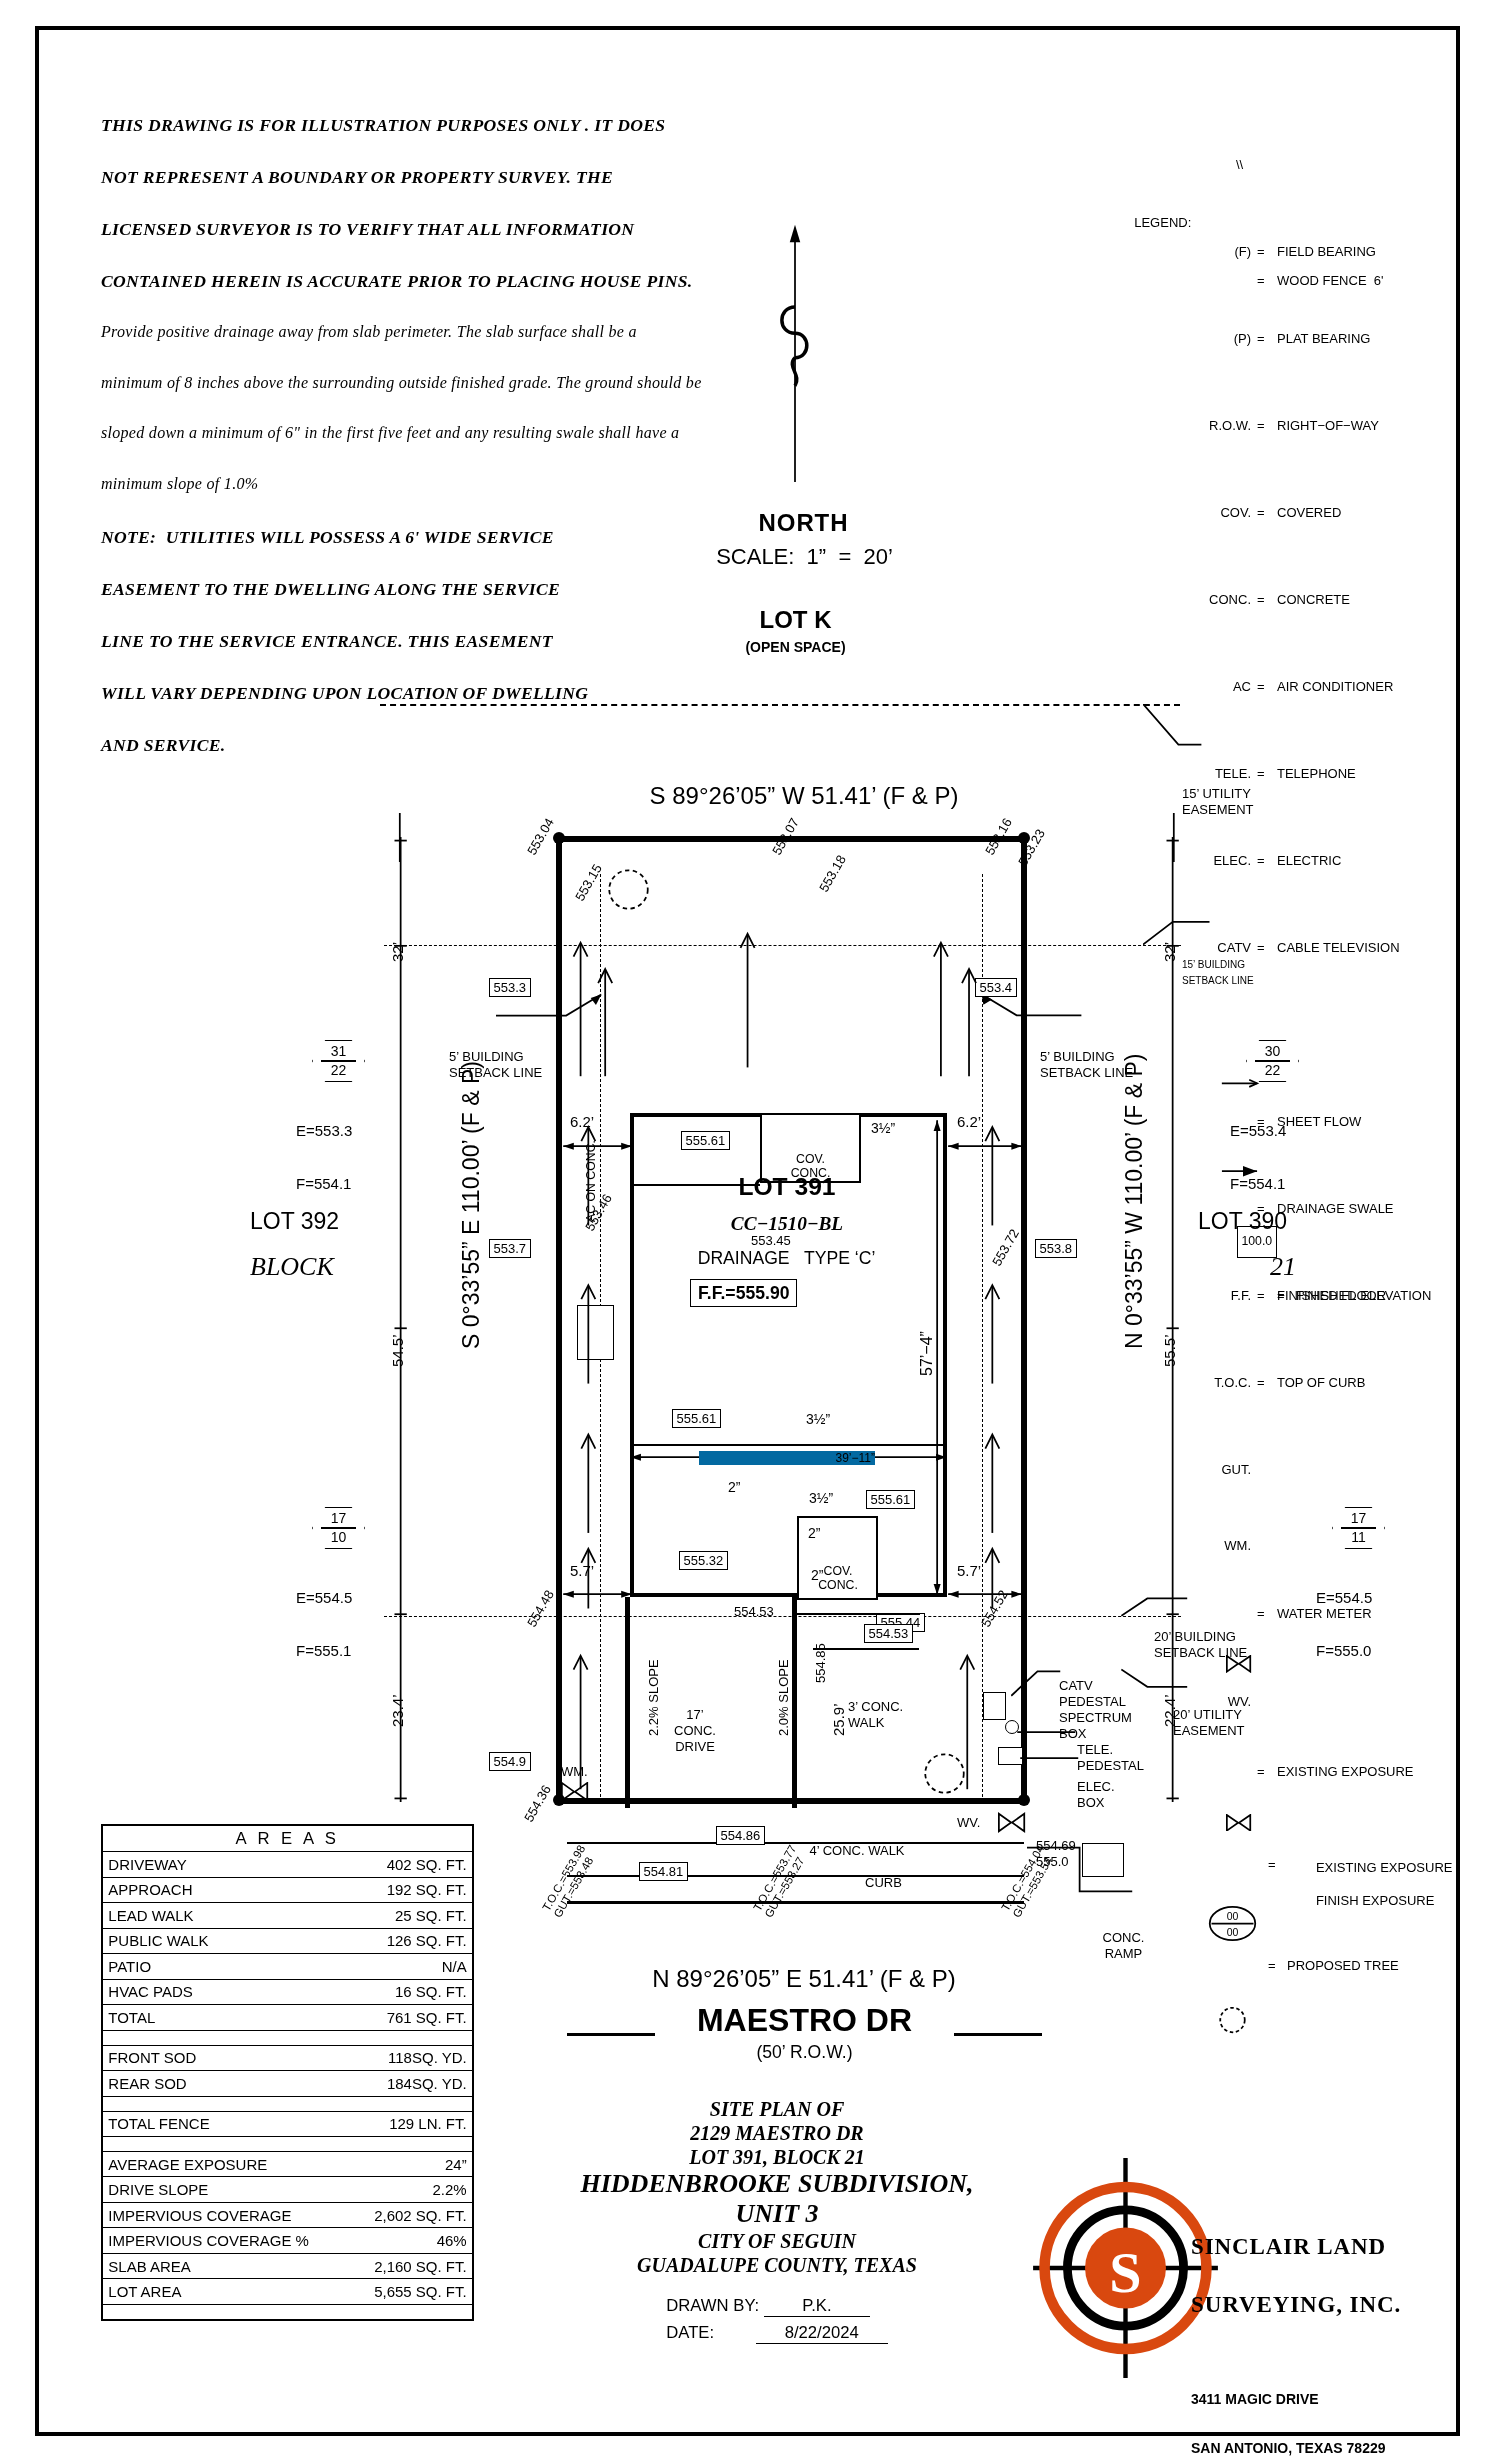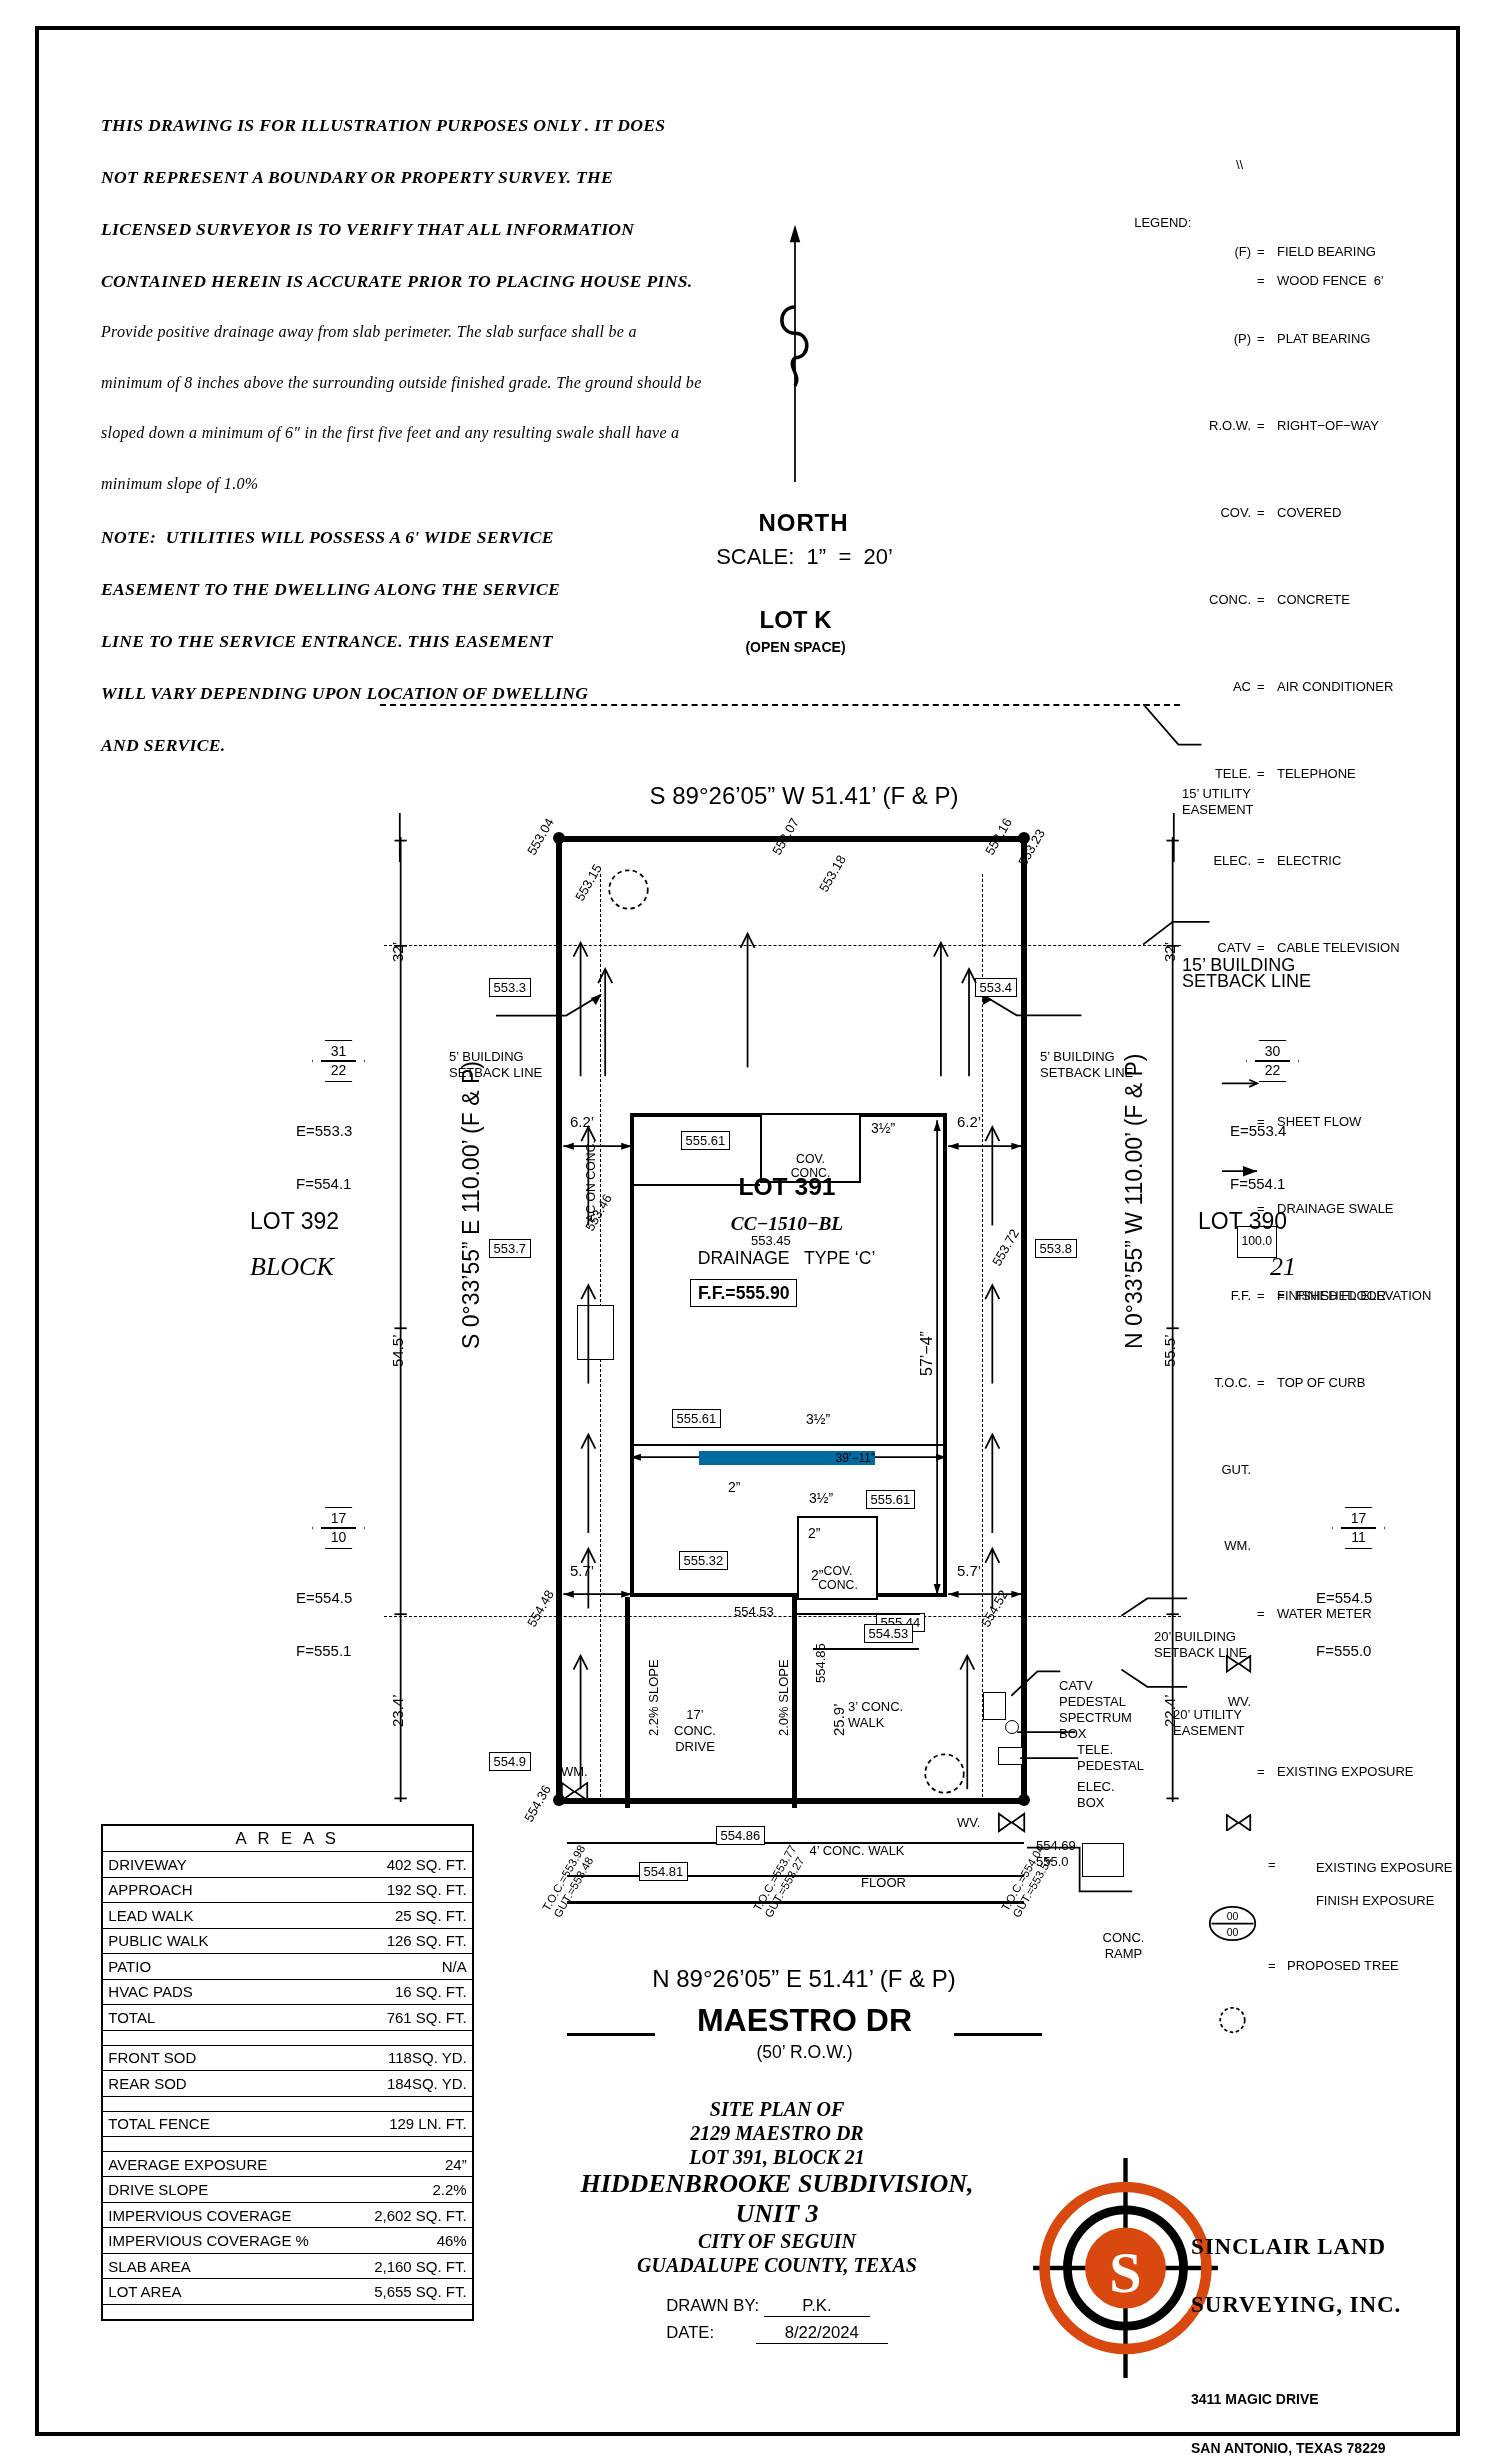"15’ BUILDING" div.abs { font-size: 18px -> 10px }
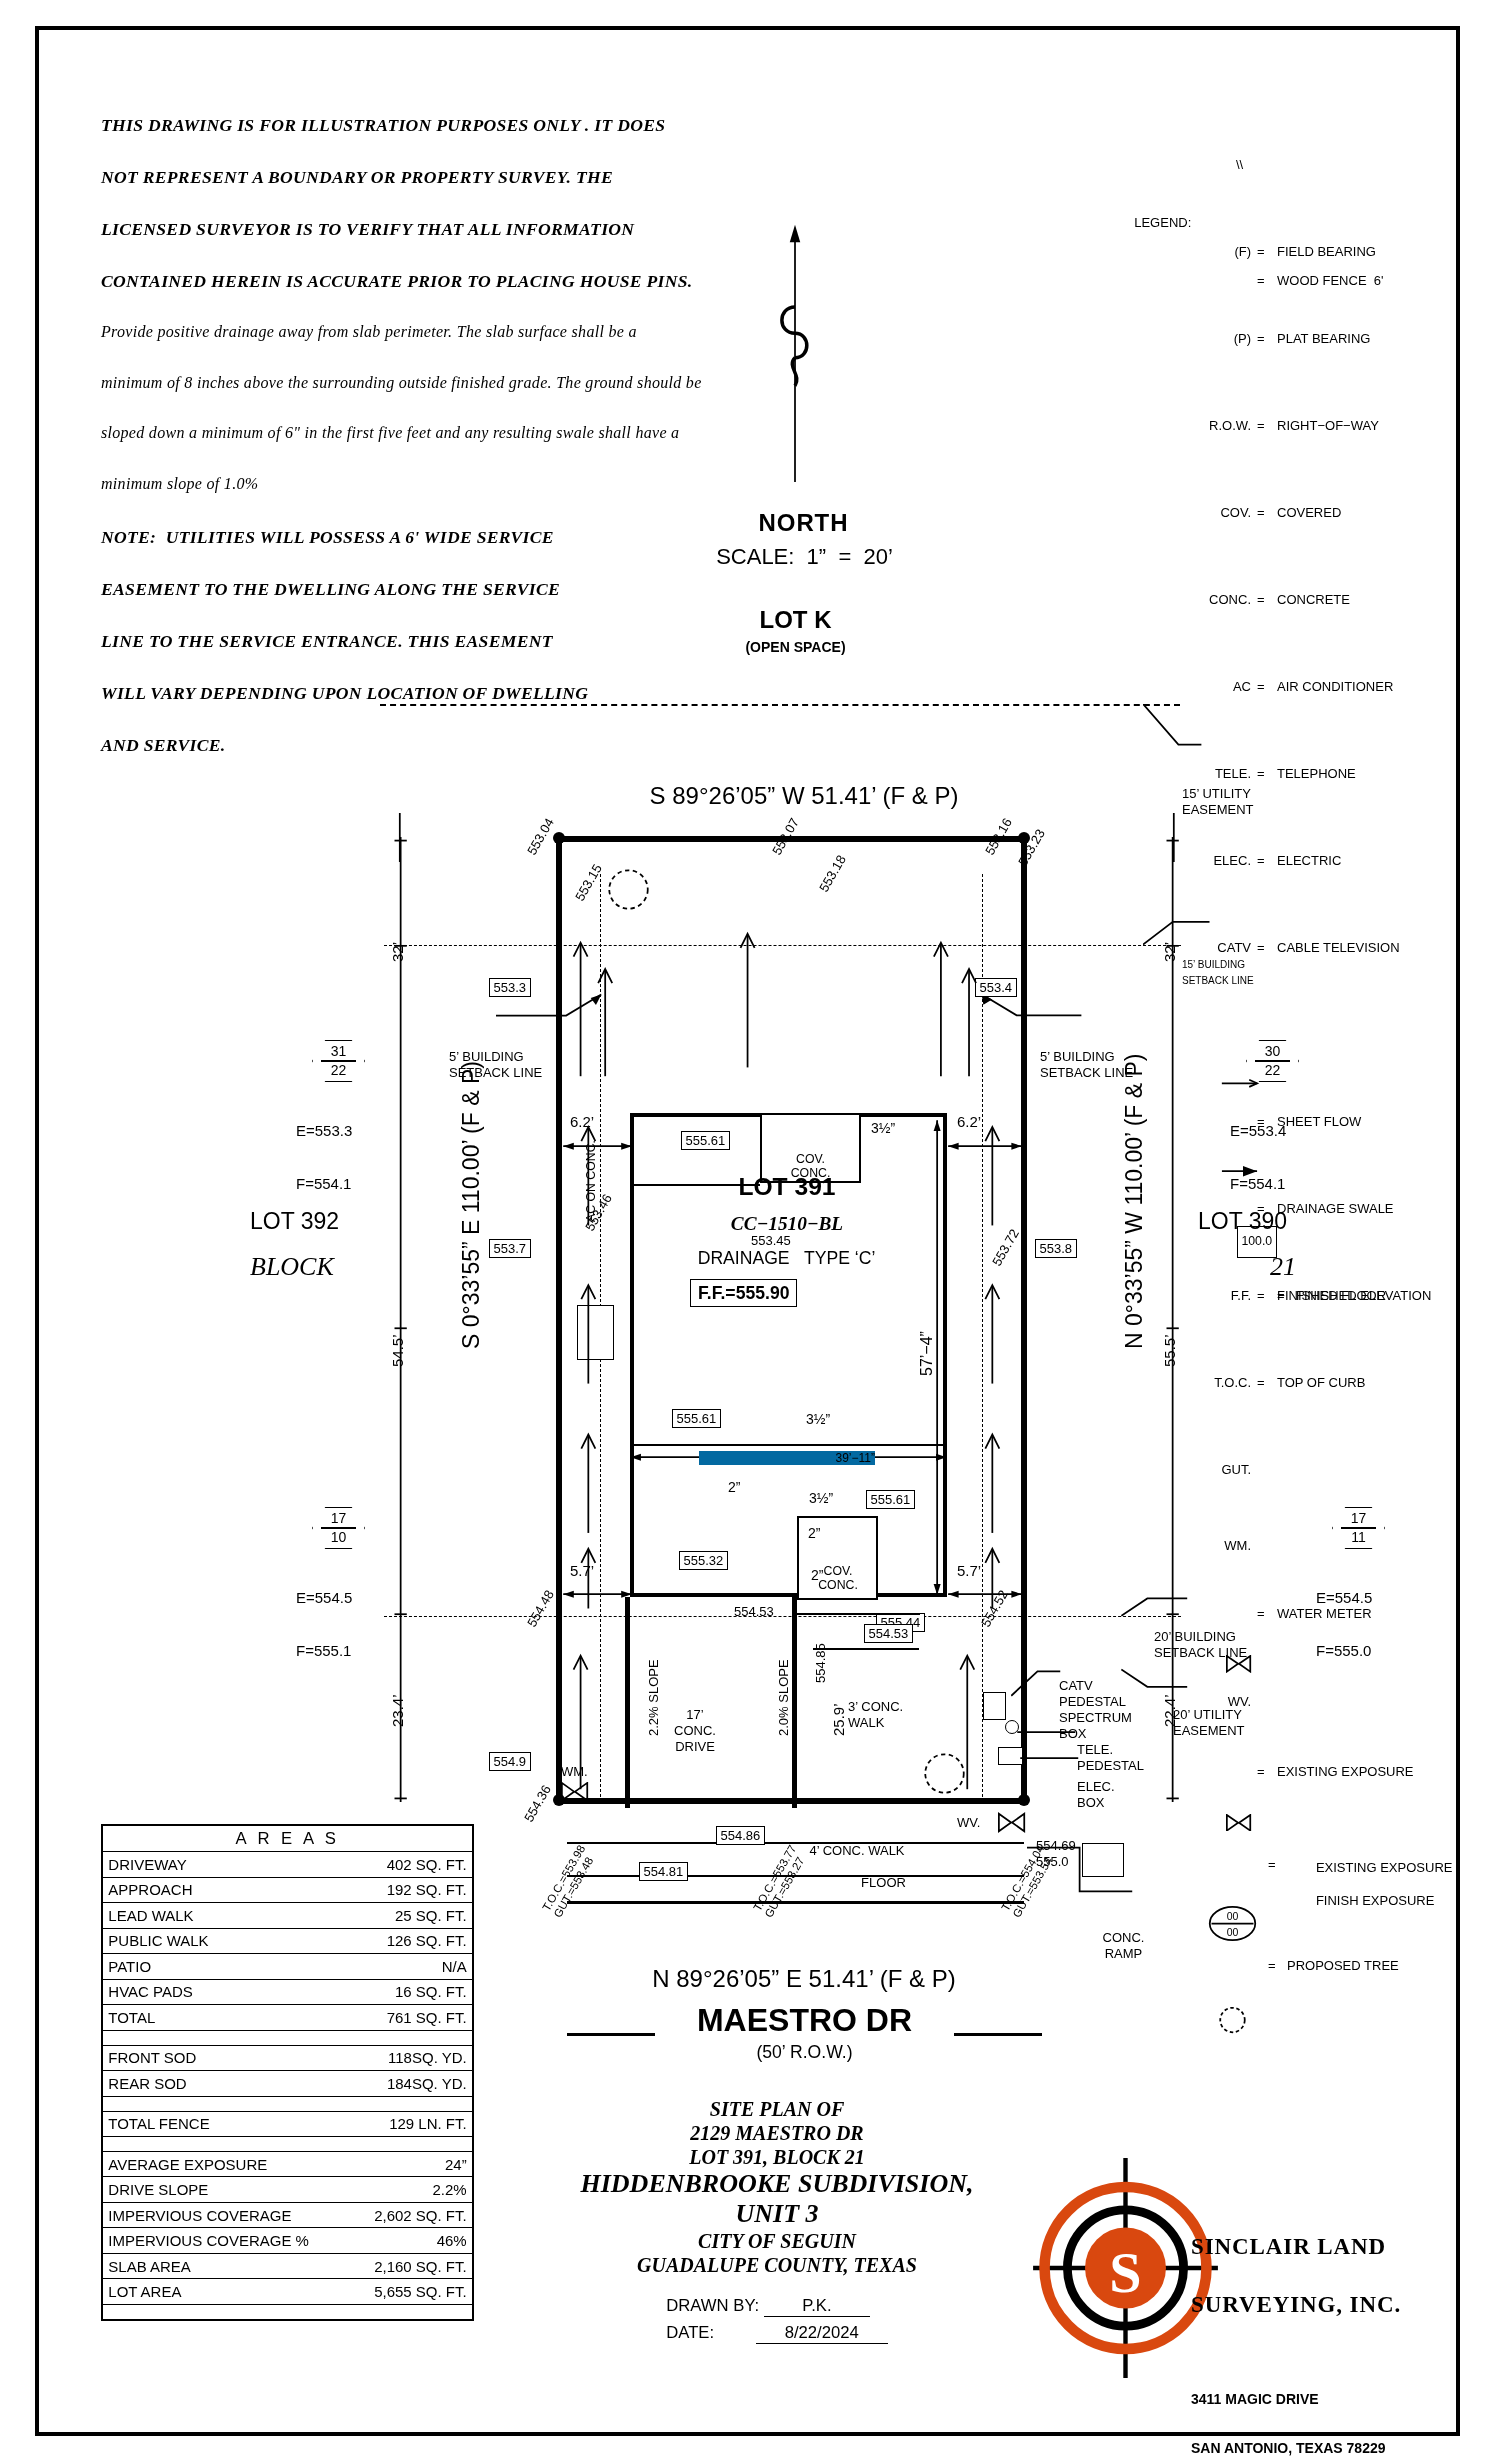"FLOOR" div.abs { text: FLOOR -> CURB }
